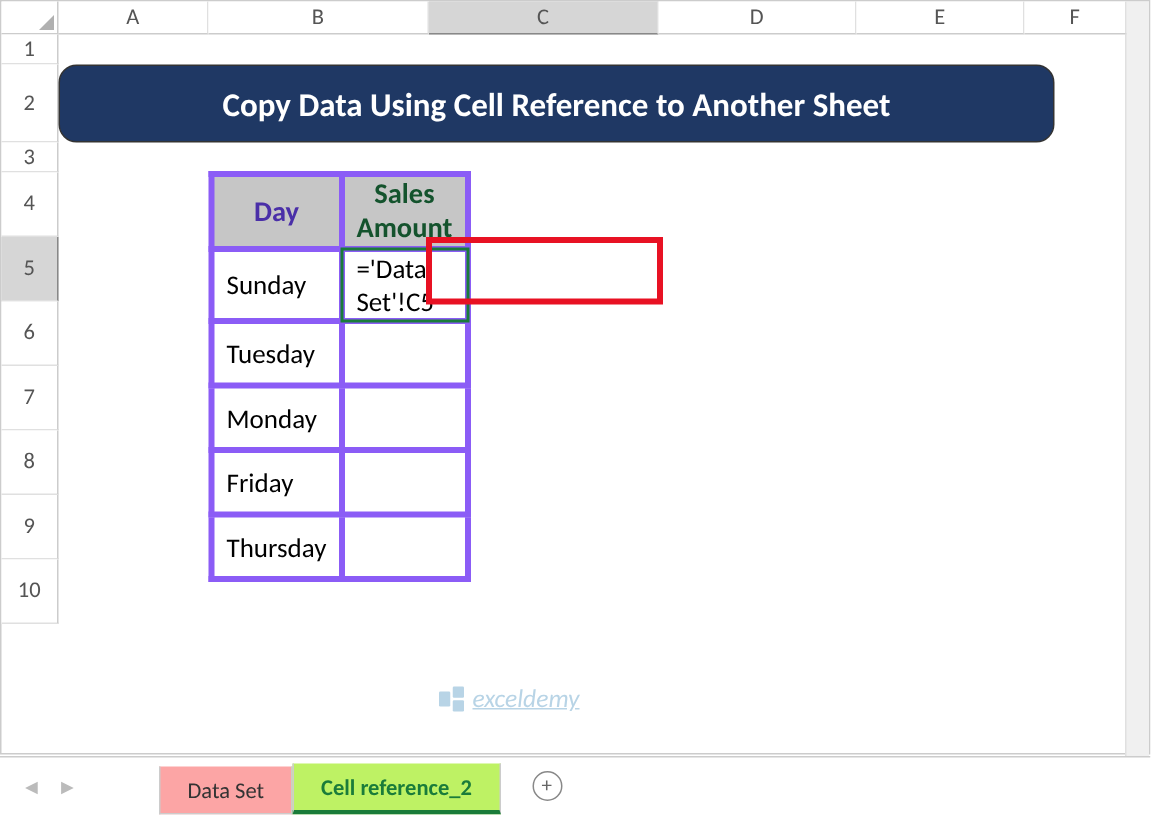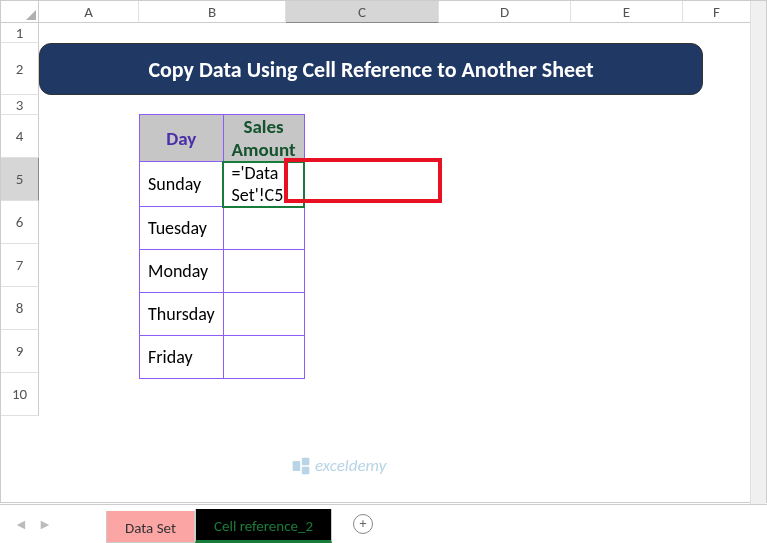"Day" .data-table td, .data-table th { border: 1px solid #8b5cf6 -> 4px solid #8b5cf6 }
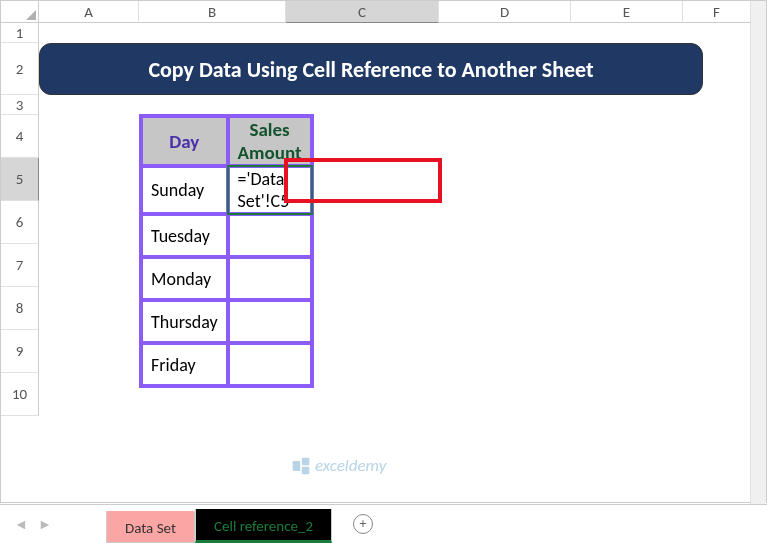"Thursday" tr { order: before "Friday" -> after "Friday" }
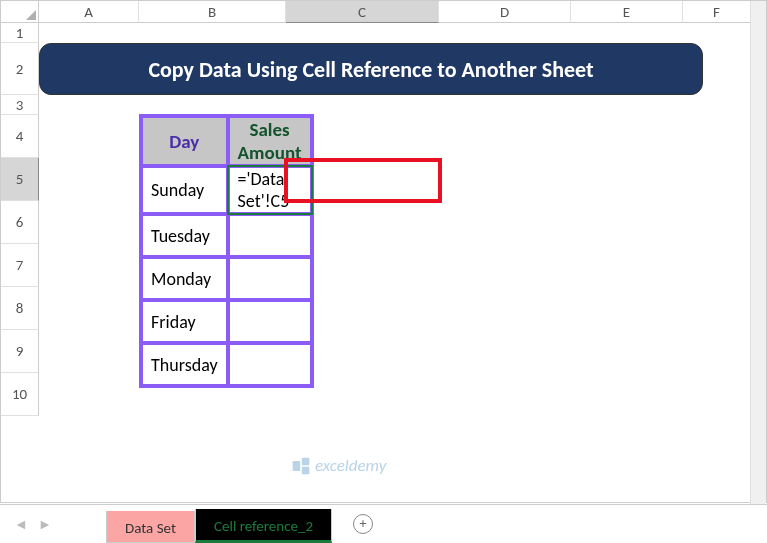"exceldemy" div.watermark { text-decoration: none -> underline }
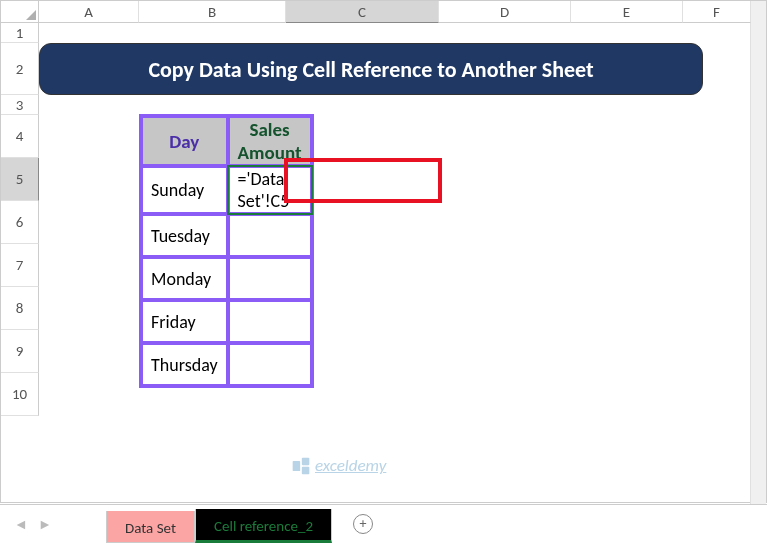"Cell reference_2" .tab.active { background: #000000 -> #bef264; font-weight: 400 -> 700 }
